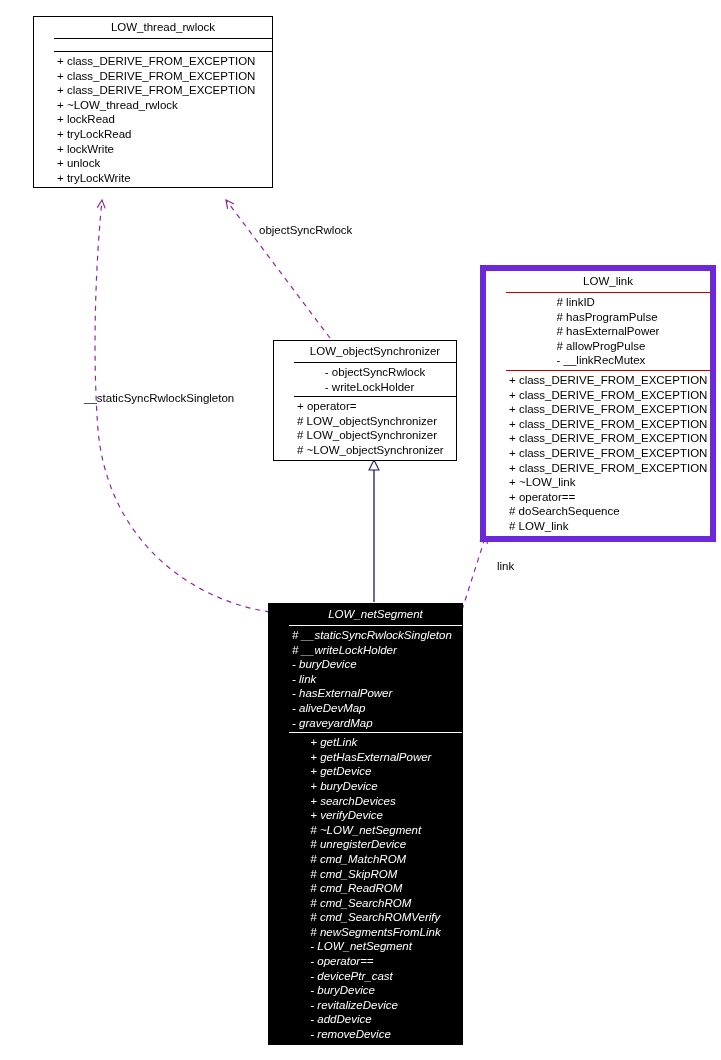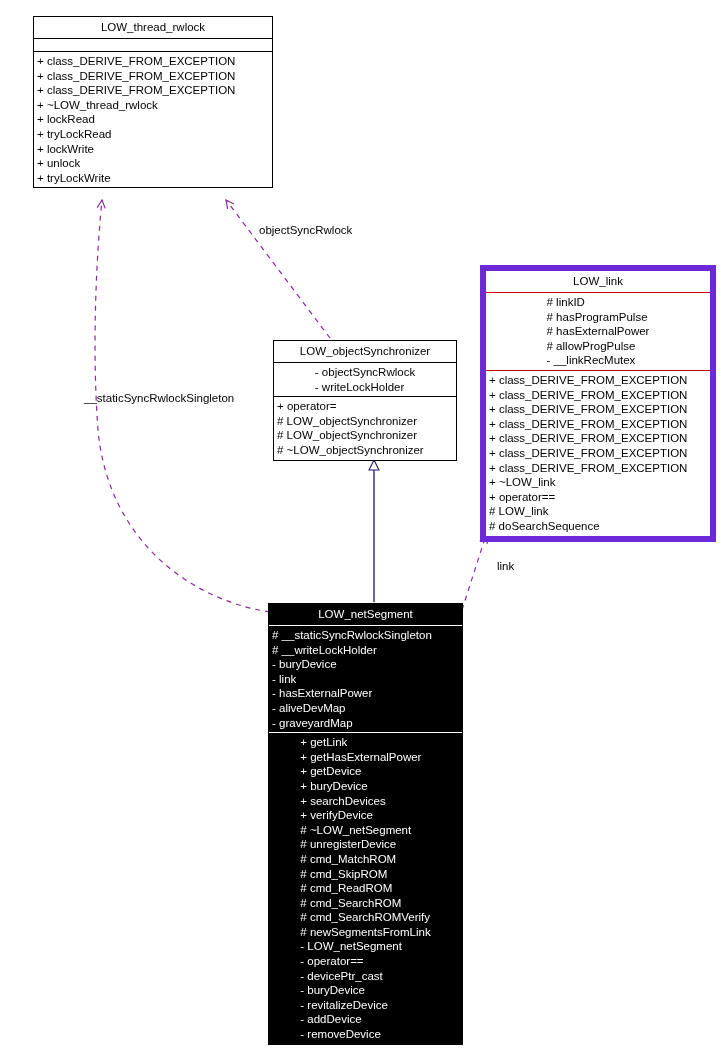"LOW_thread_rwlock" .umlbox { padding-left: none -> 20px }
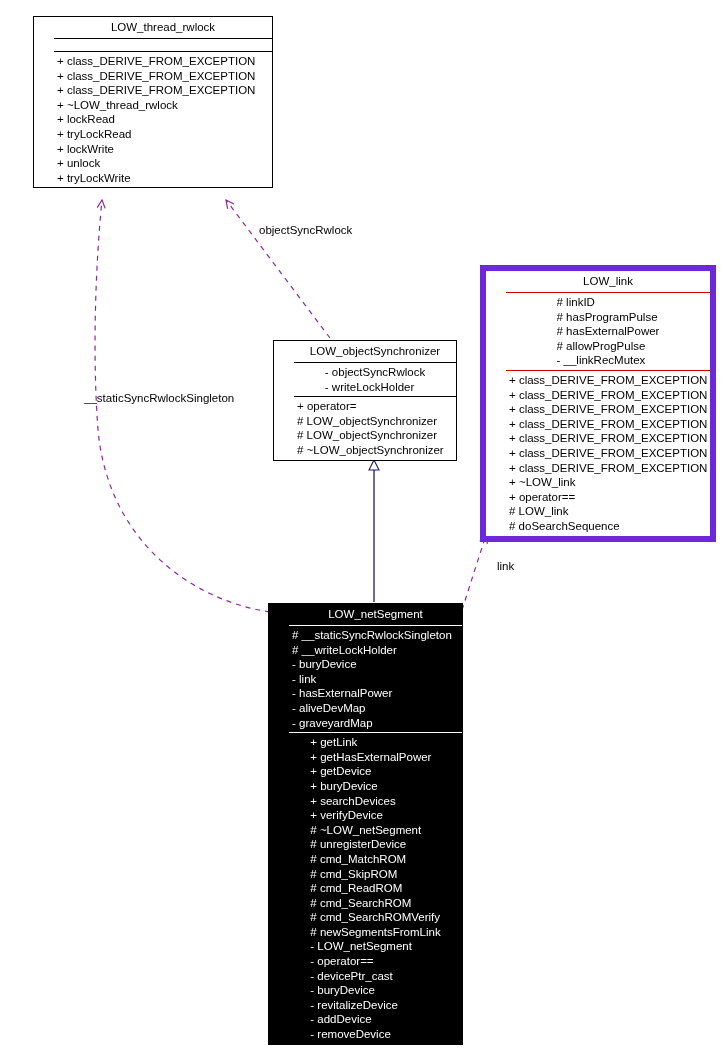"# LOW_link" div.row { order: before "# doSearchSequence" -> after "# doSearchSequence" }
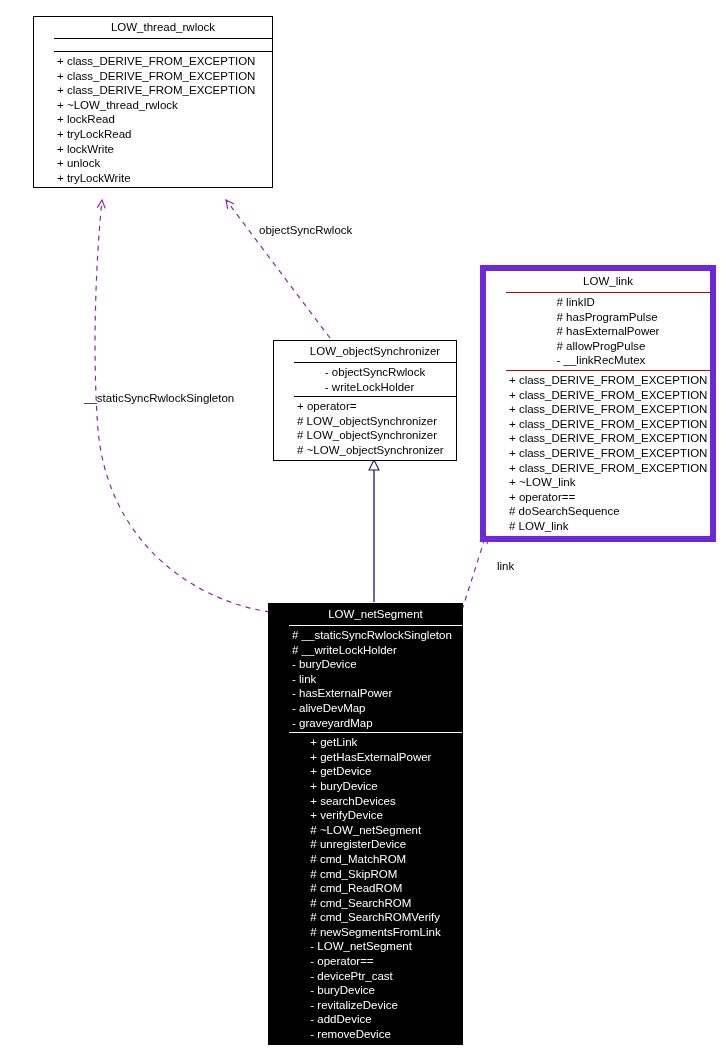"LOW_netSegment" #box-net-segment { font-style: none -> italic }
